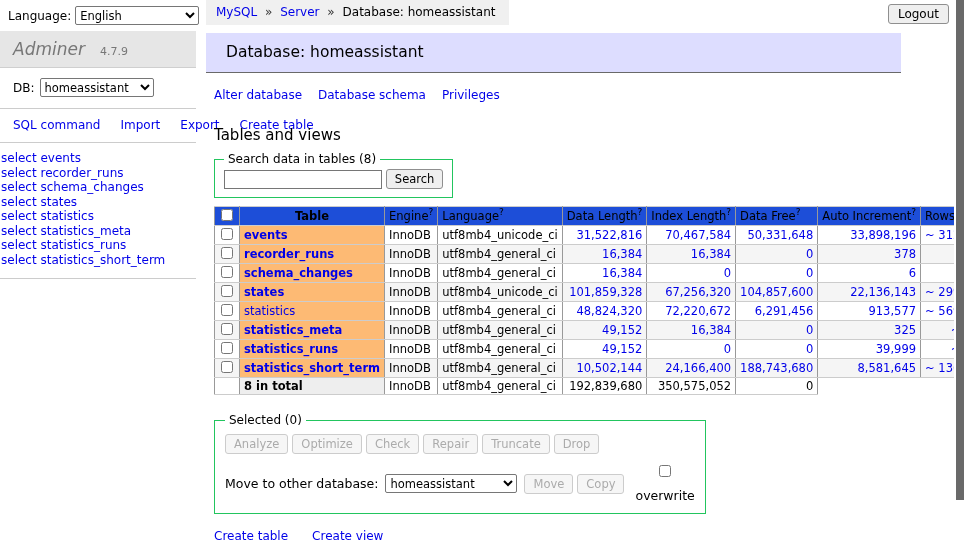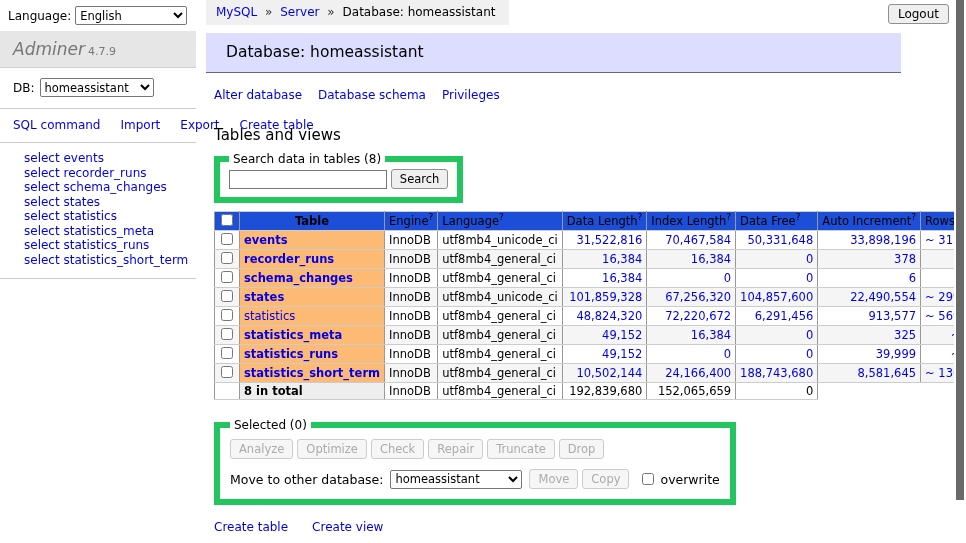"English" .lang-row select { width: 112px -> 124px }
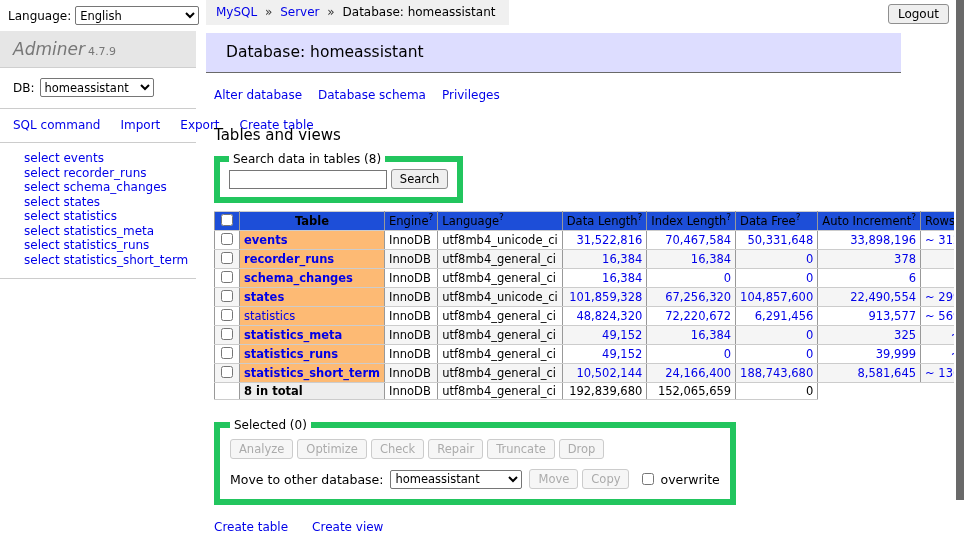"4.7.9" .app-version { margin-left: 3px -> 15px }
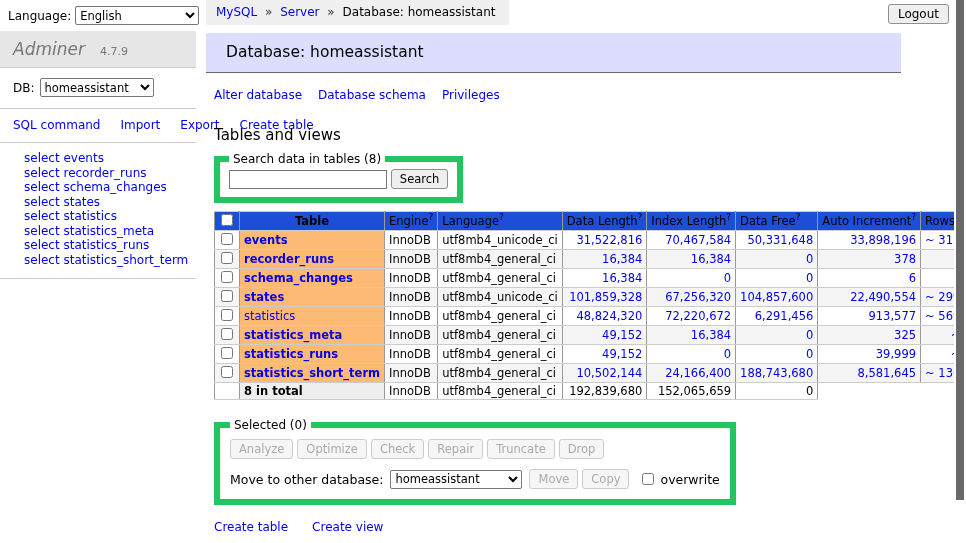"select events" .table-links { padding: 8px 10px 11px 24px -> 8px 10px 11px 1px }
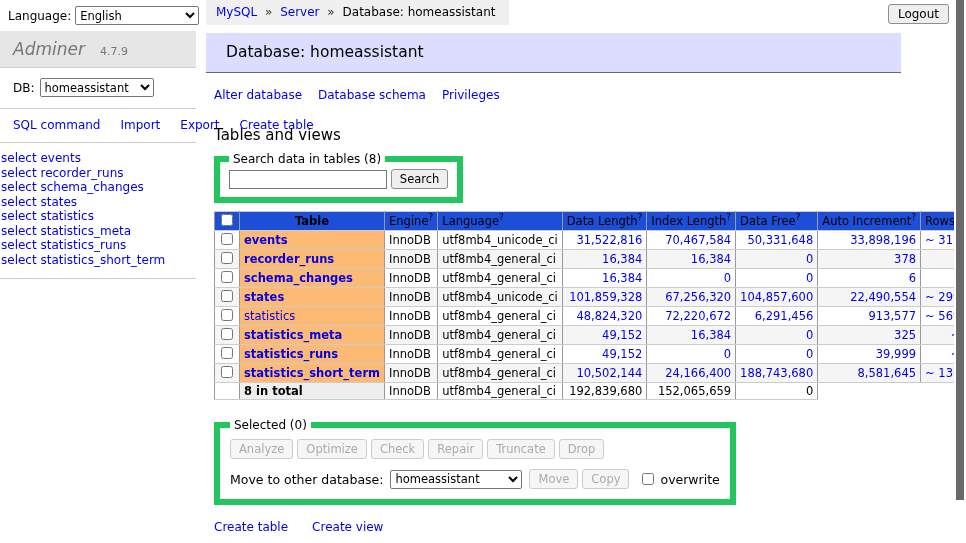"Search data in tables (8)" fieldset { border: 6px solid #22c55e -> 1px solid #22c55e }
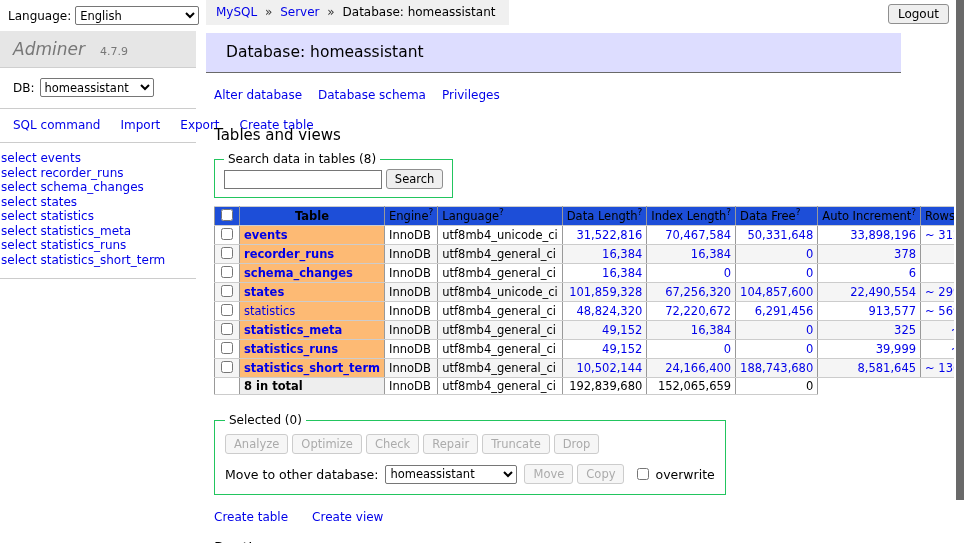"22,490,554" a { text: 22,490,554 -> 22,136,143 }
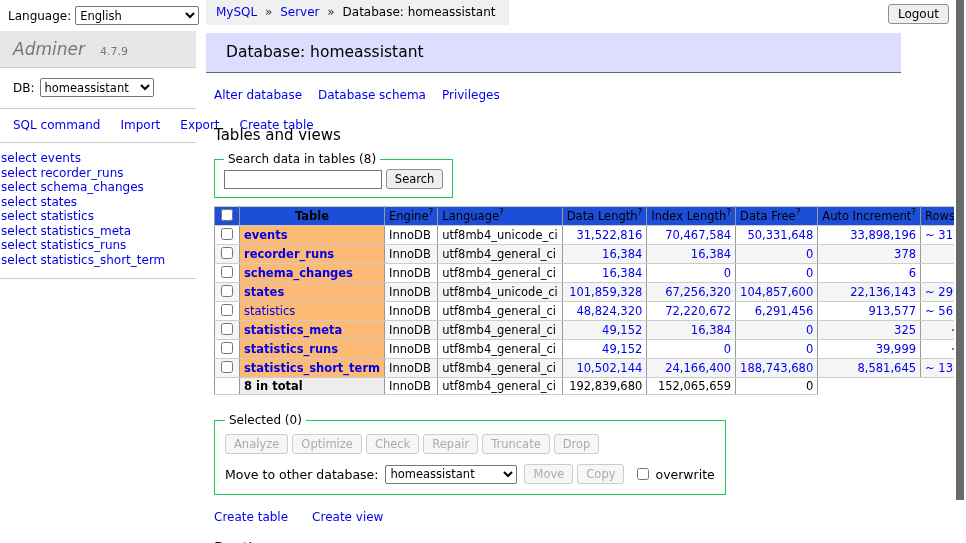"152,065,659" td.num { text: 152,065,659 -> 350,575,052 }
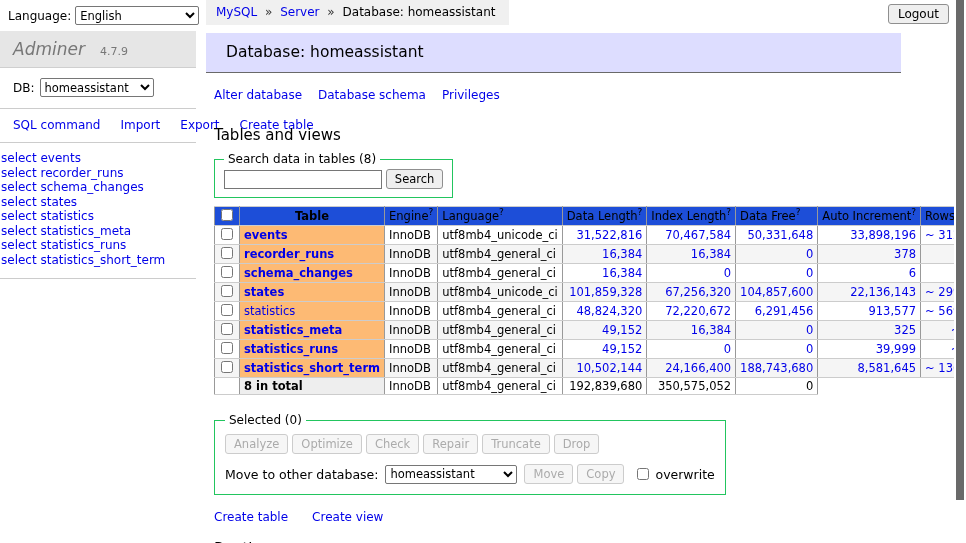"overwrite" .chk-label { flex-direction: none -> column; gap: 4px -> 10px }
